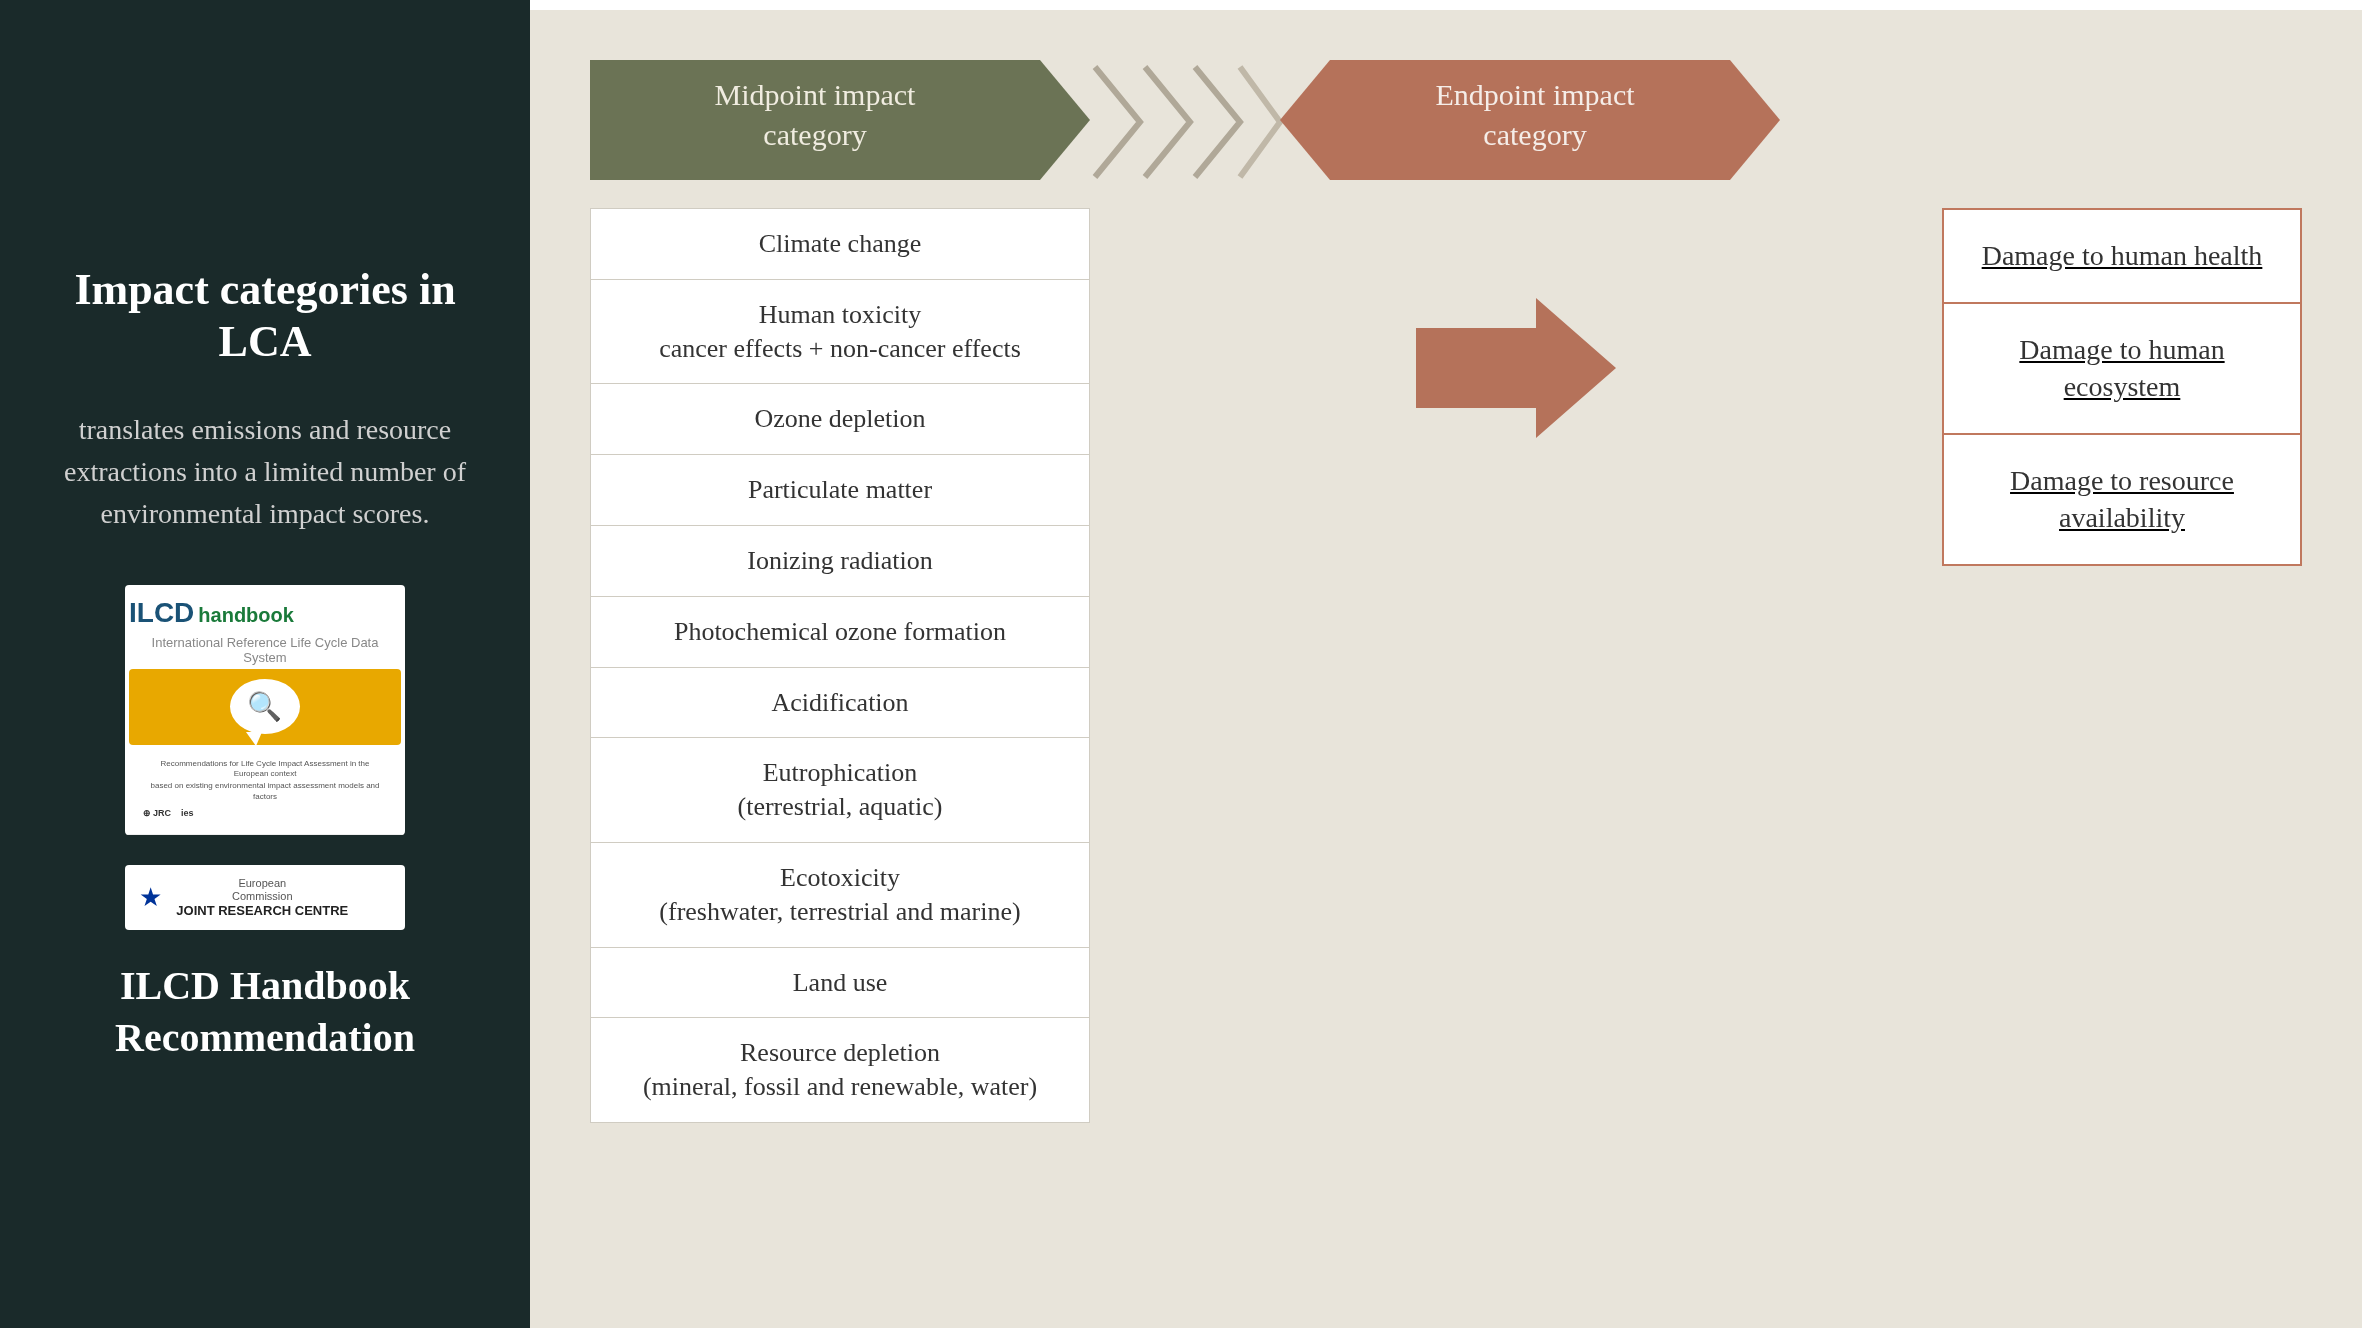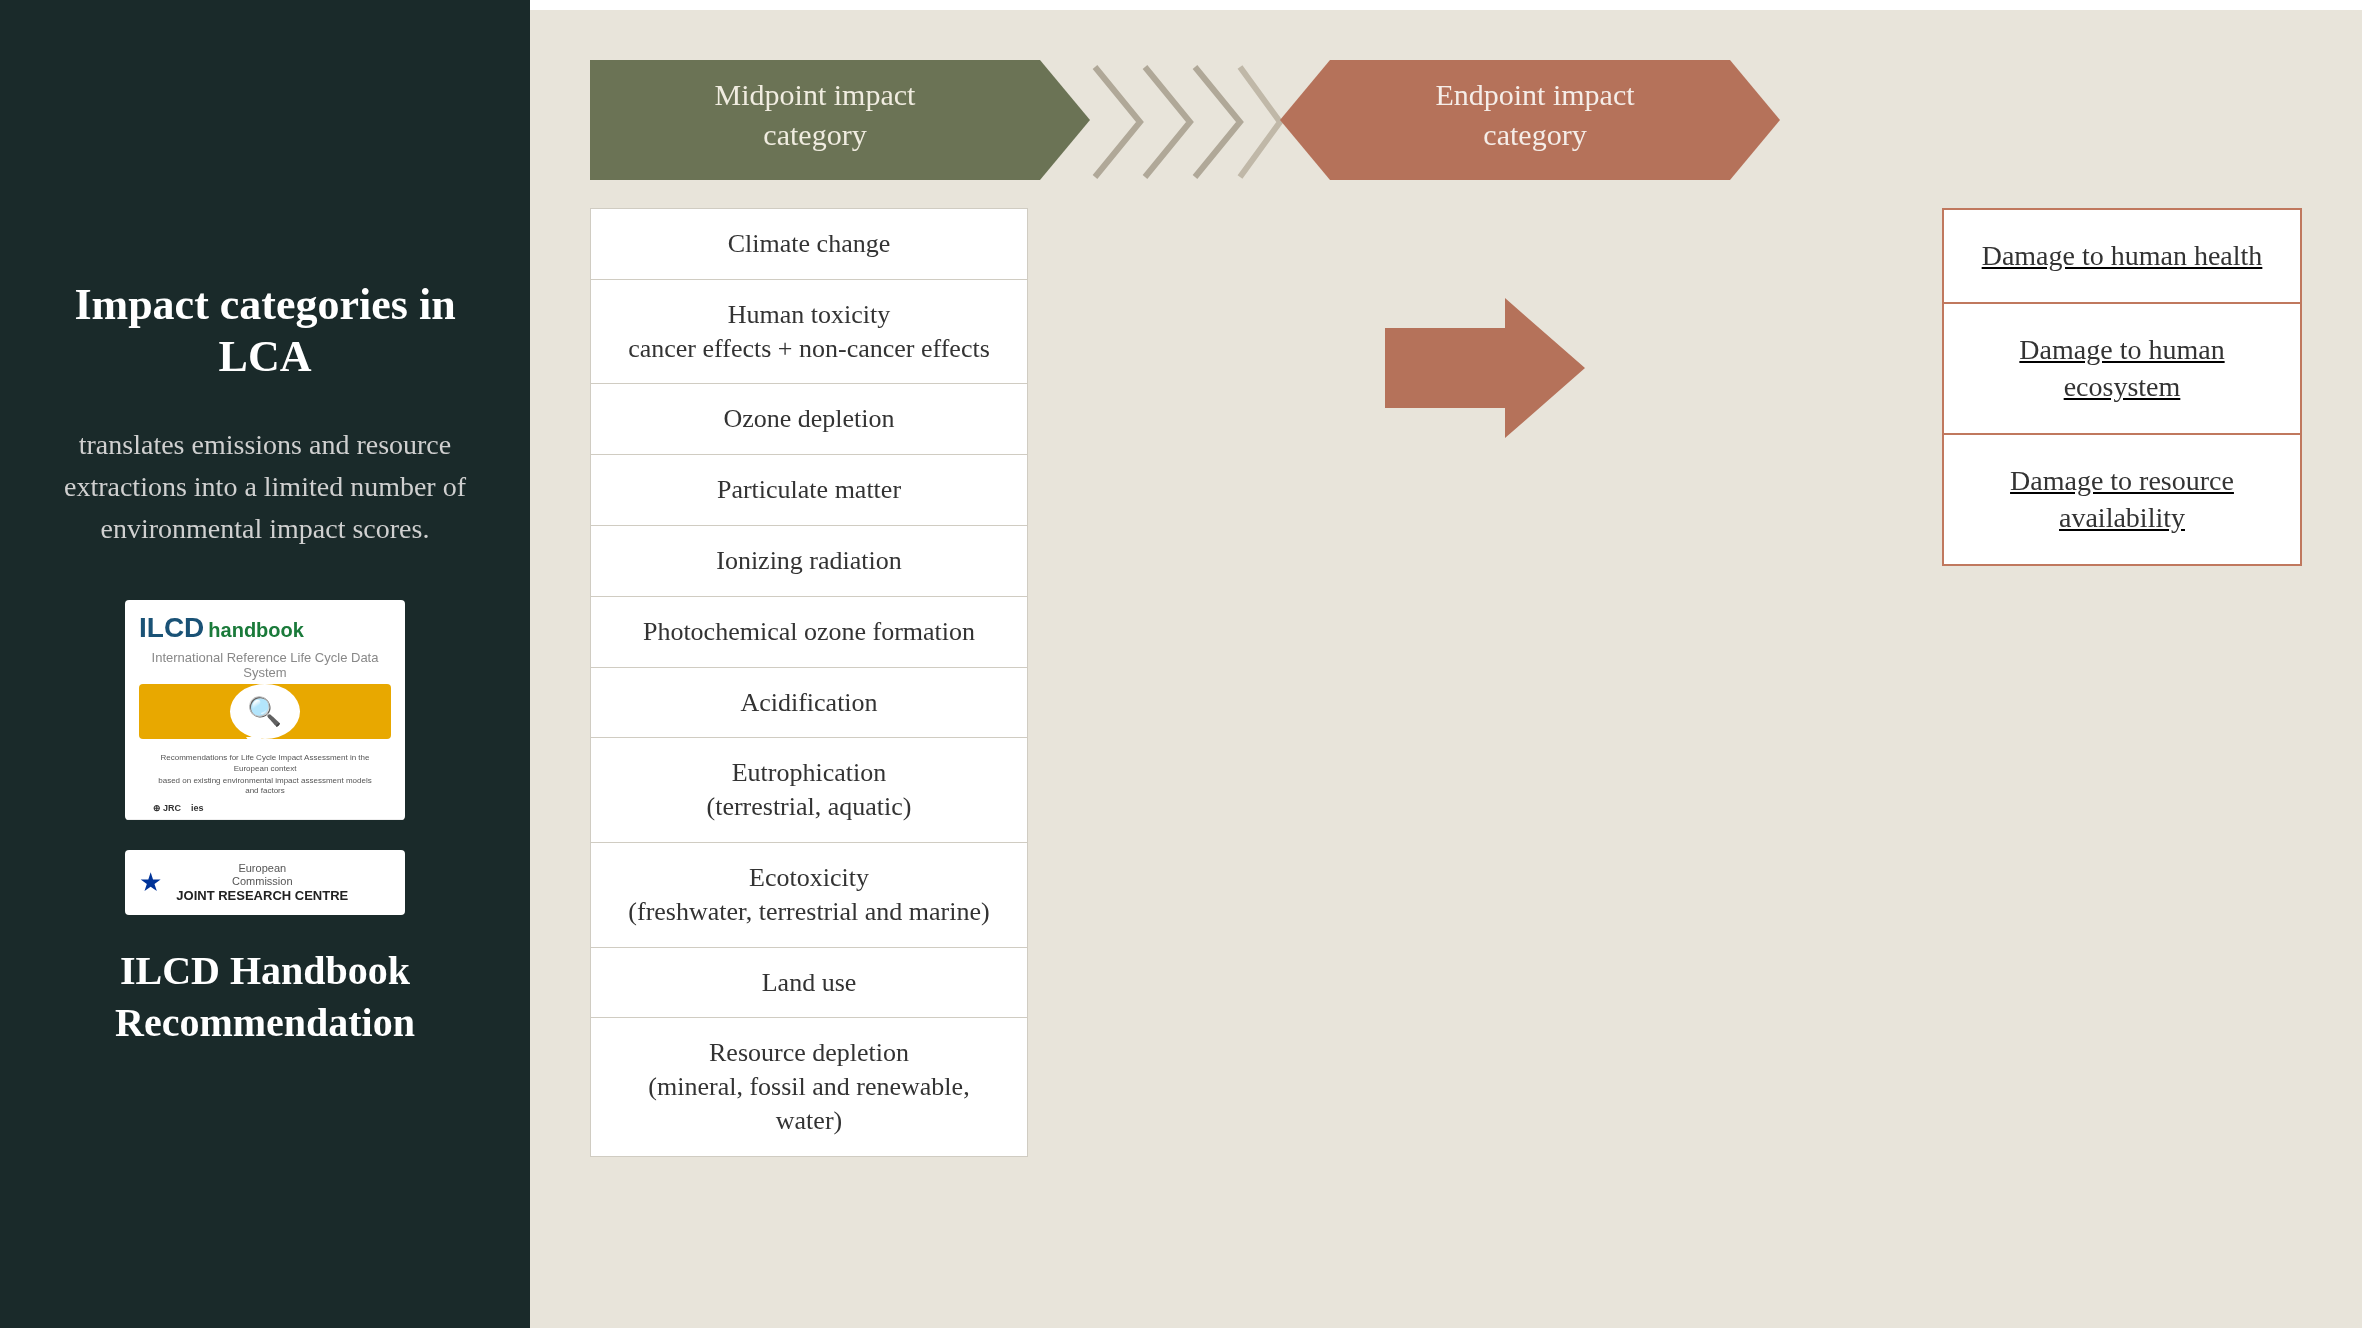"Climate change" .midpoint-list { width: 438px -> 500px }
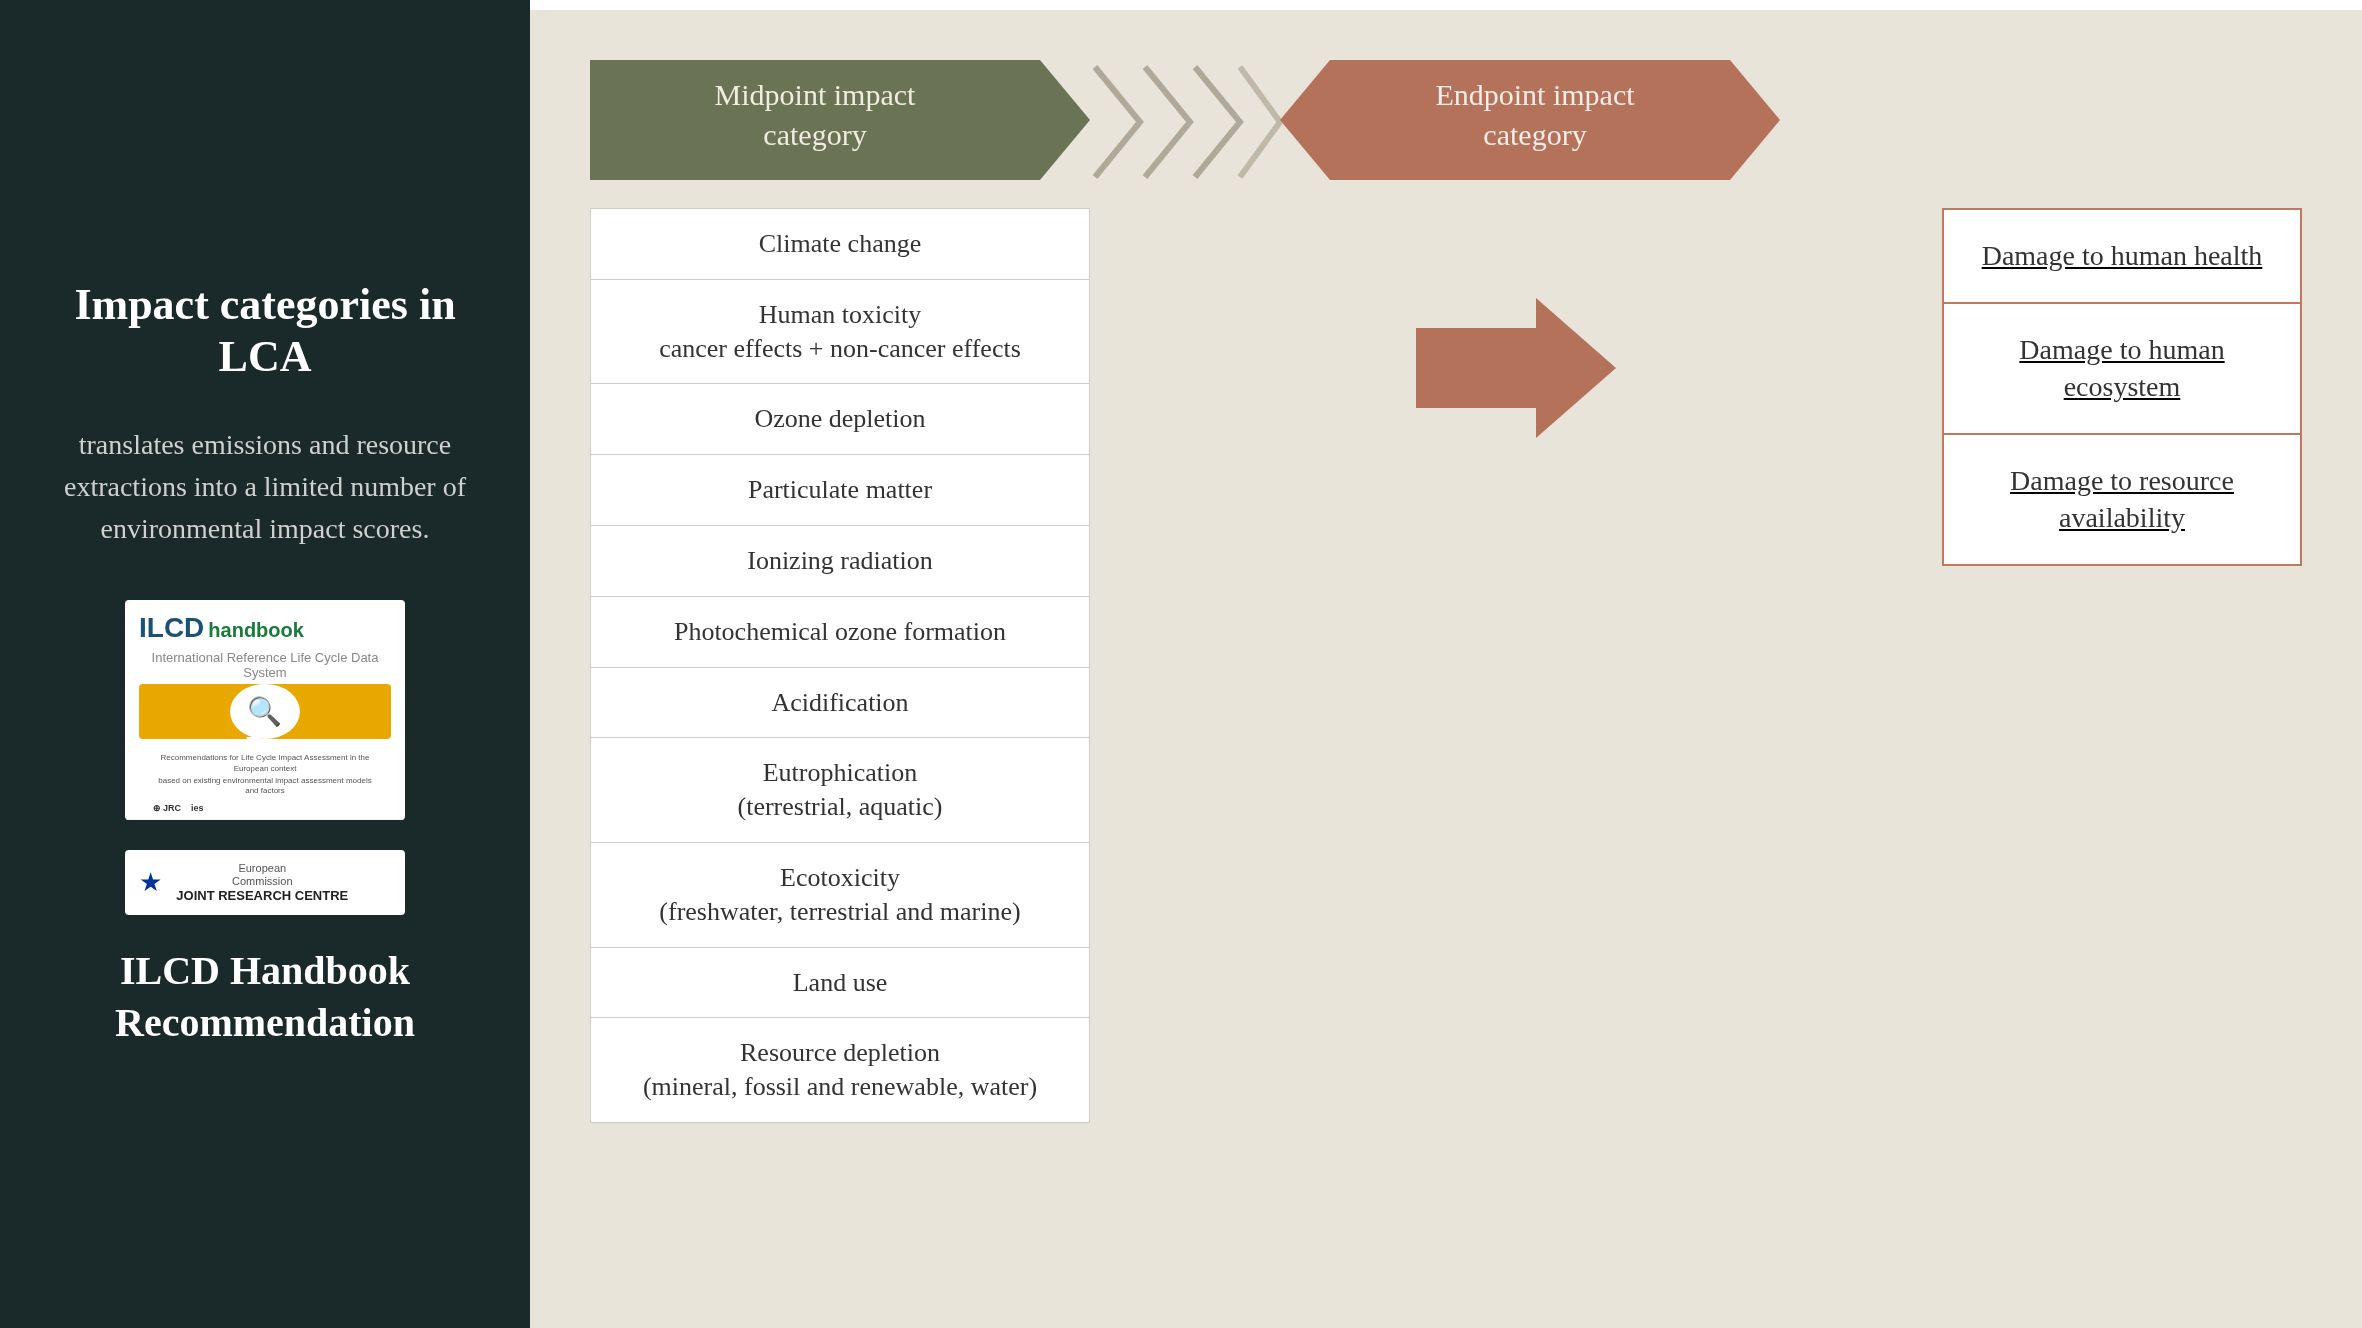"ILCD" .book-cover { height: 220px -> 250px; padding: 12px 14px 10px -> 12px 4px 10px }
